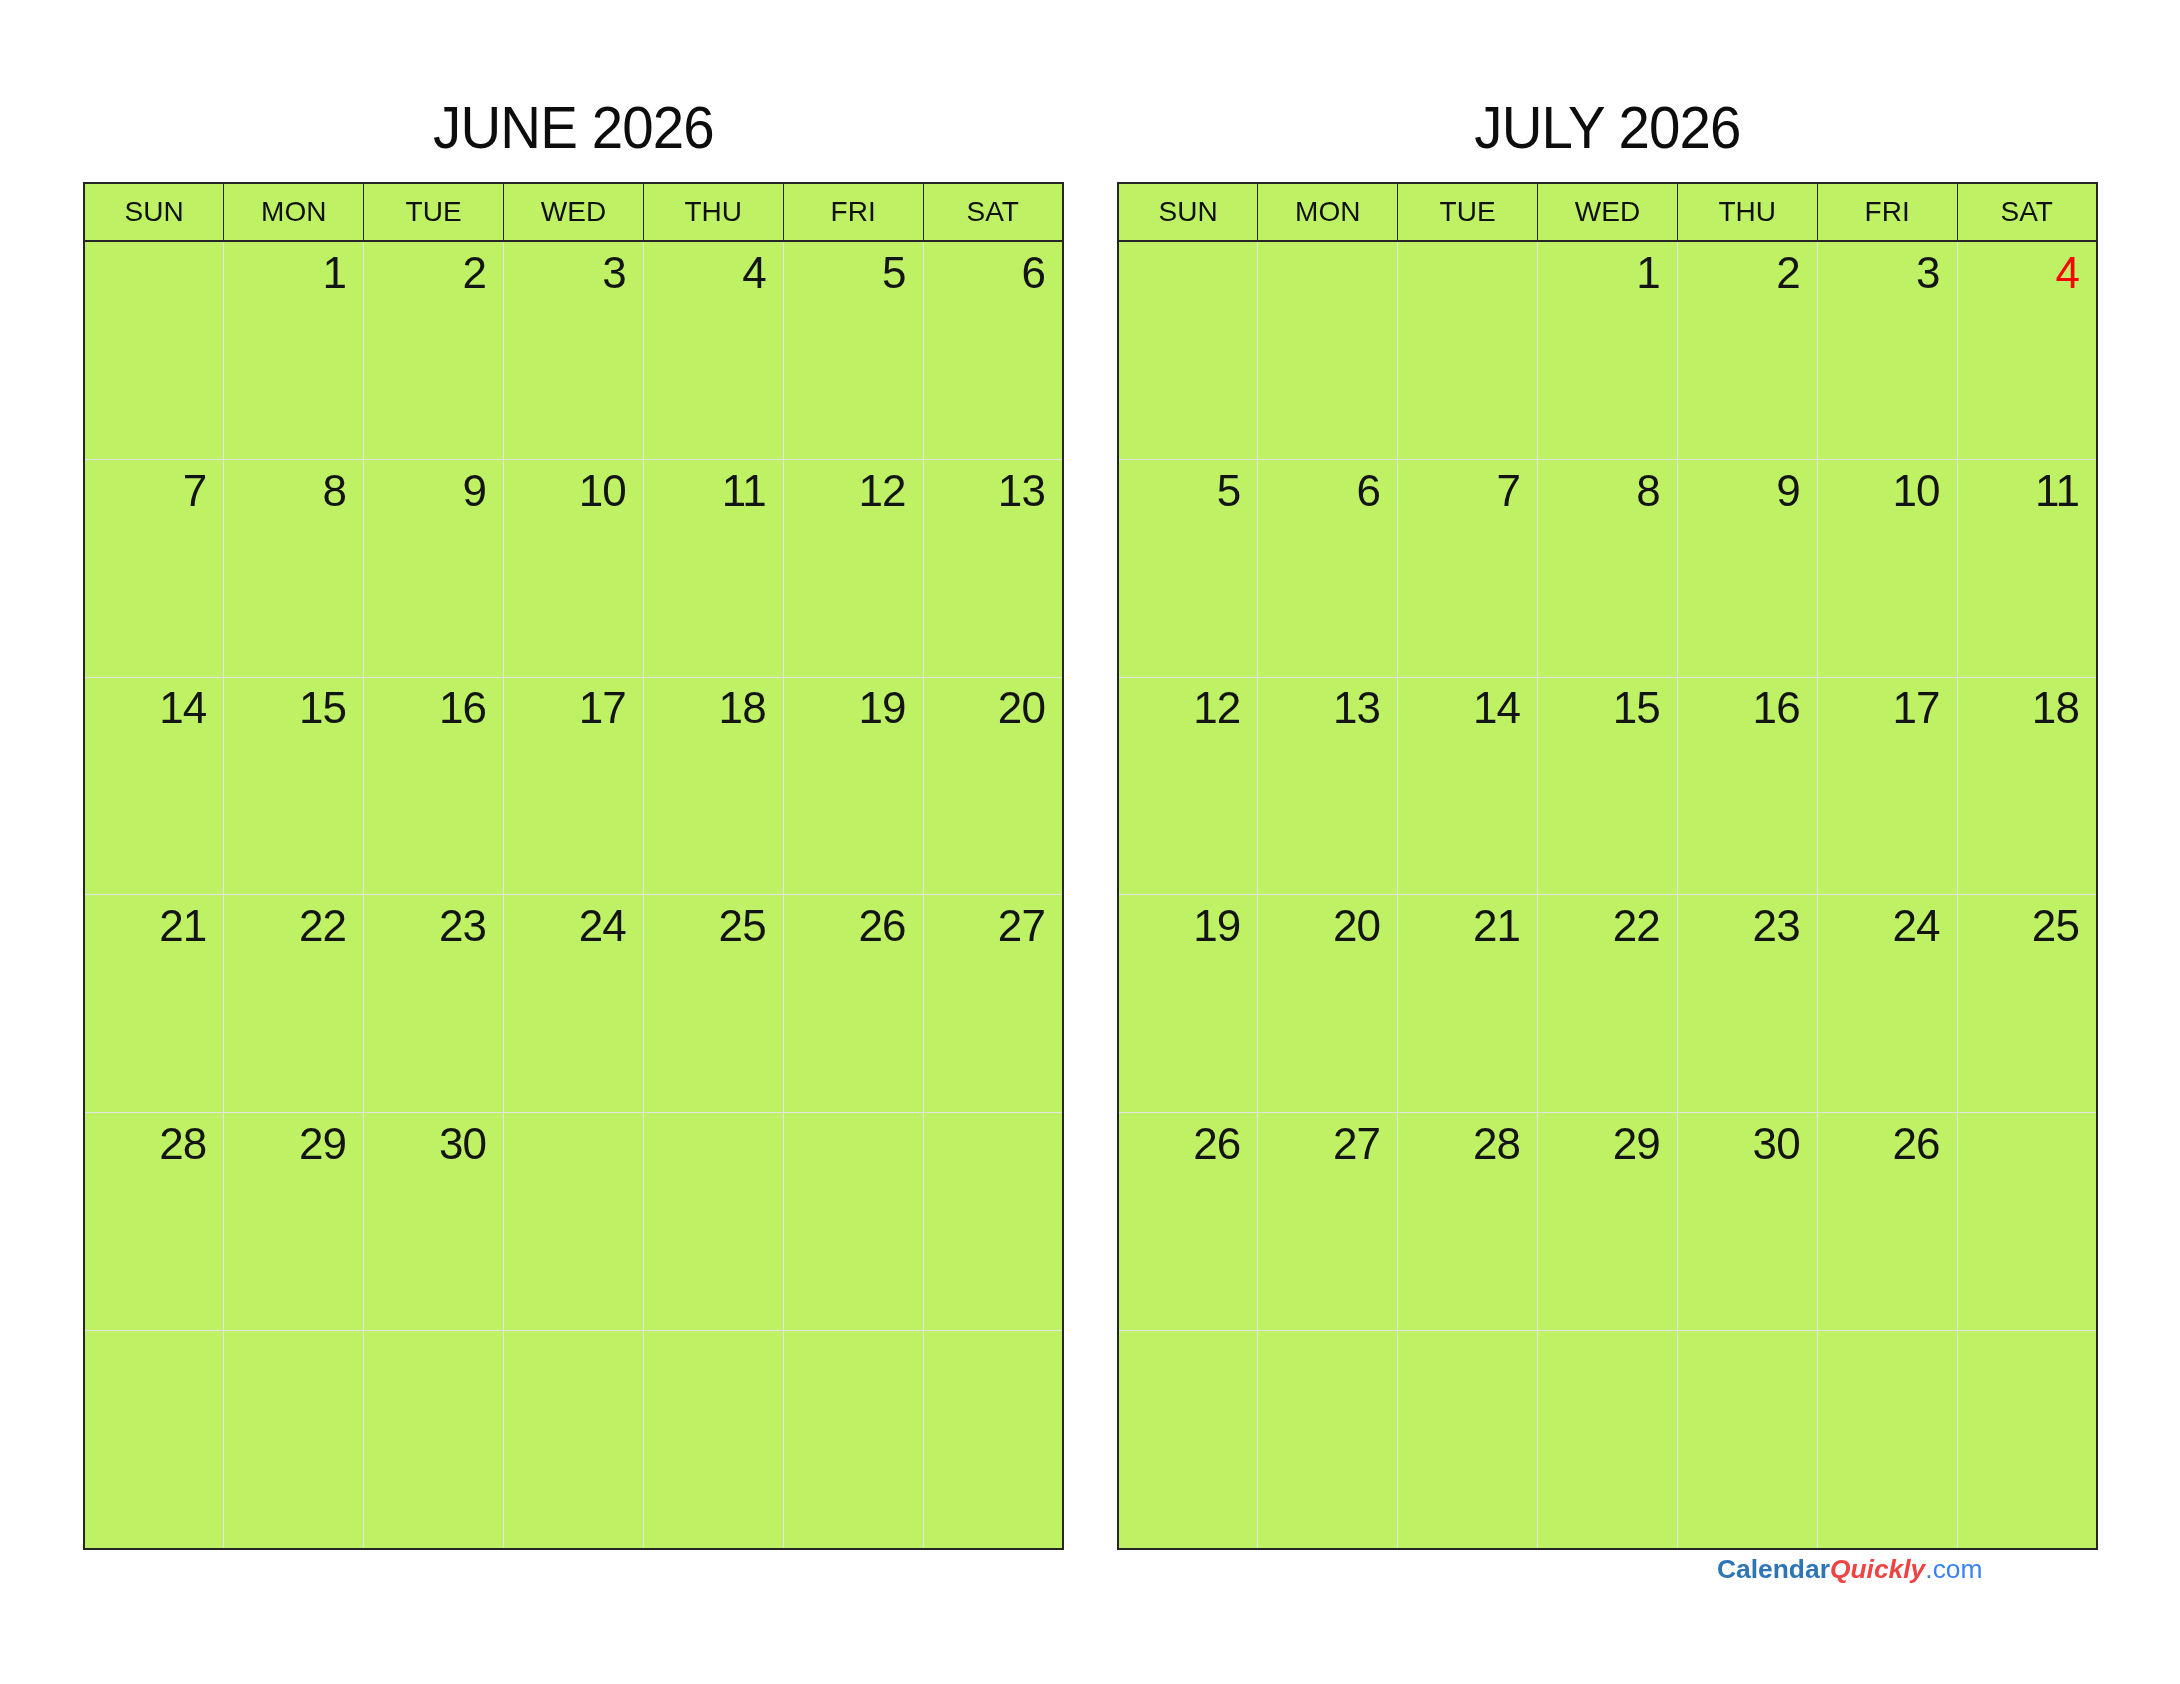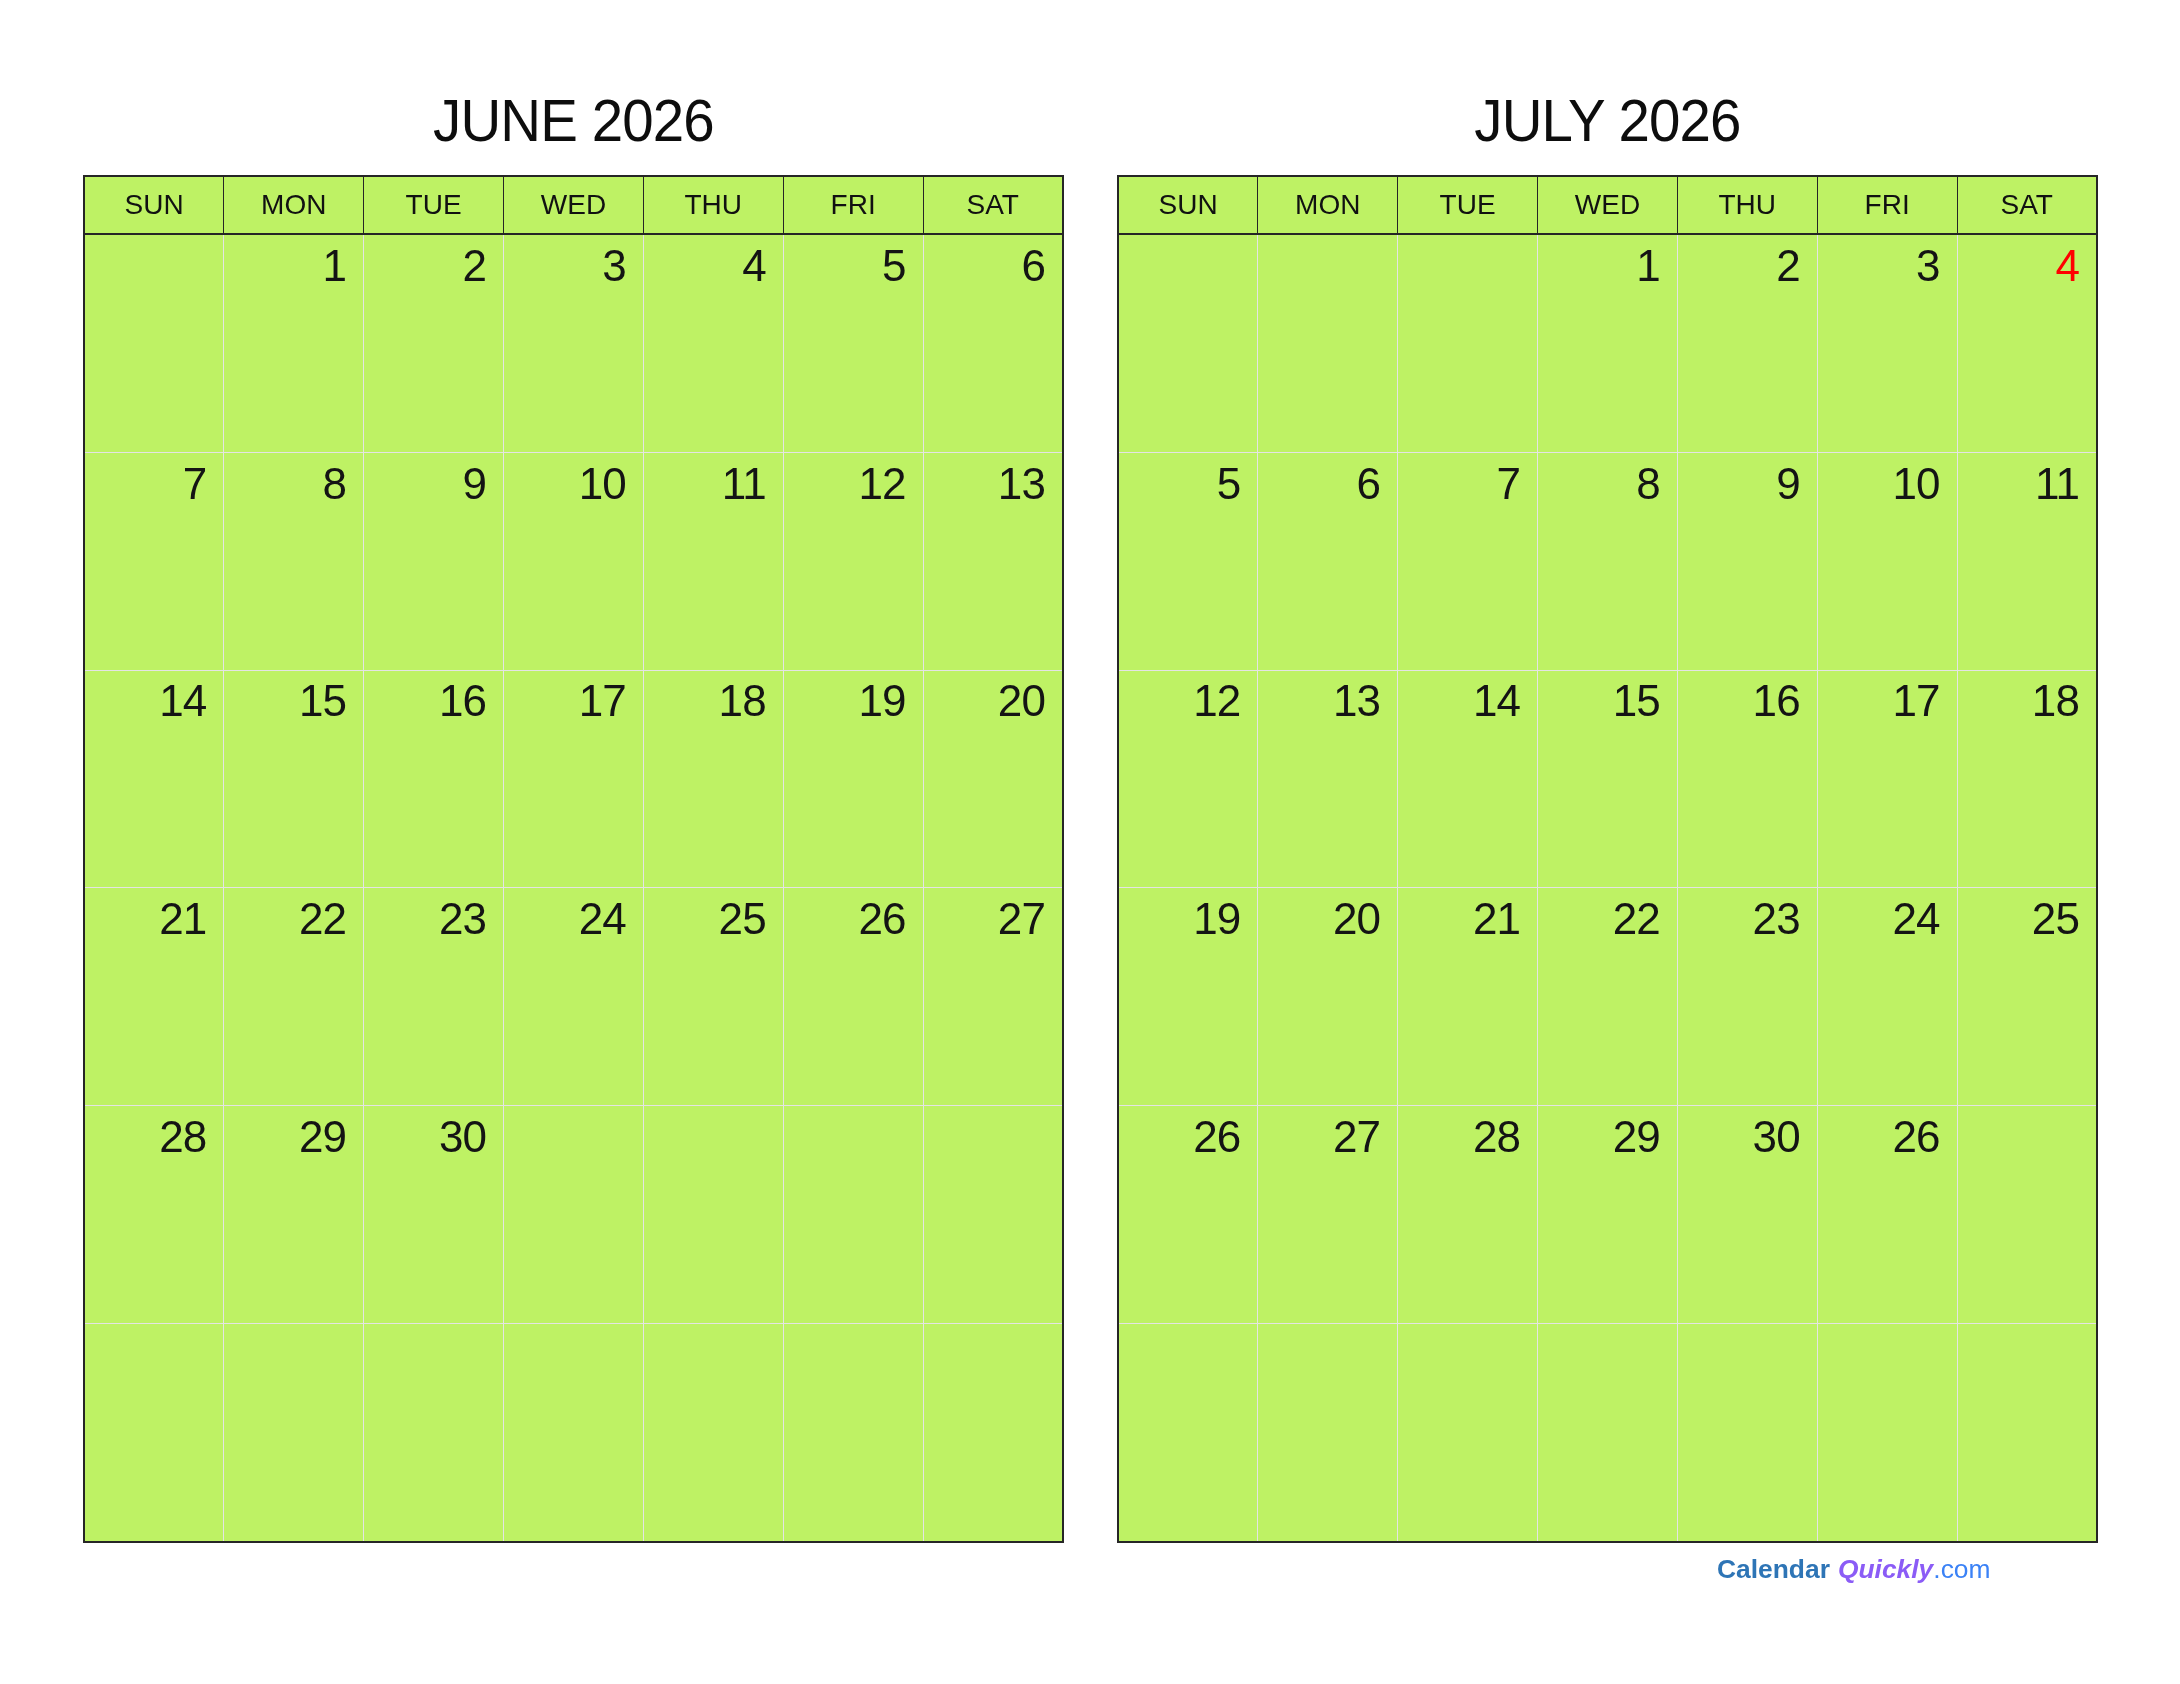"JUNE 2026" .calendar { top: 0 -> 7px }
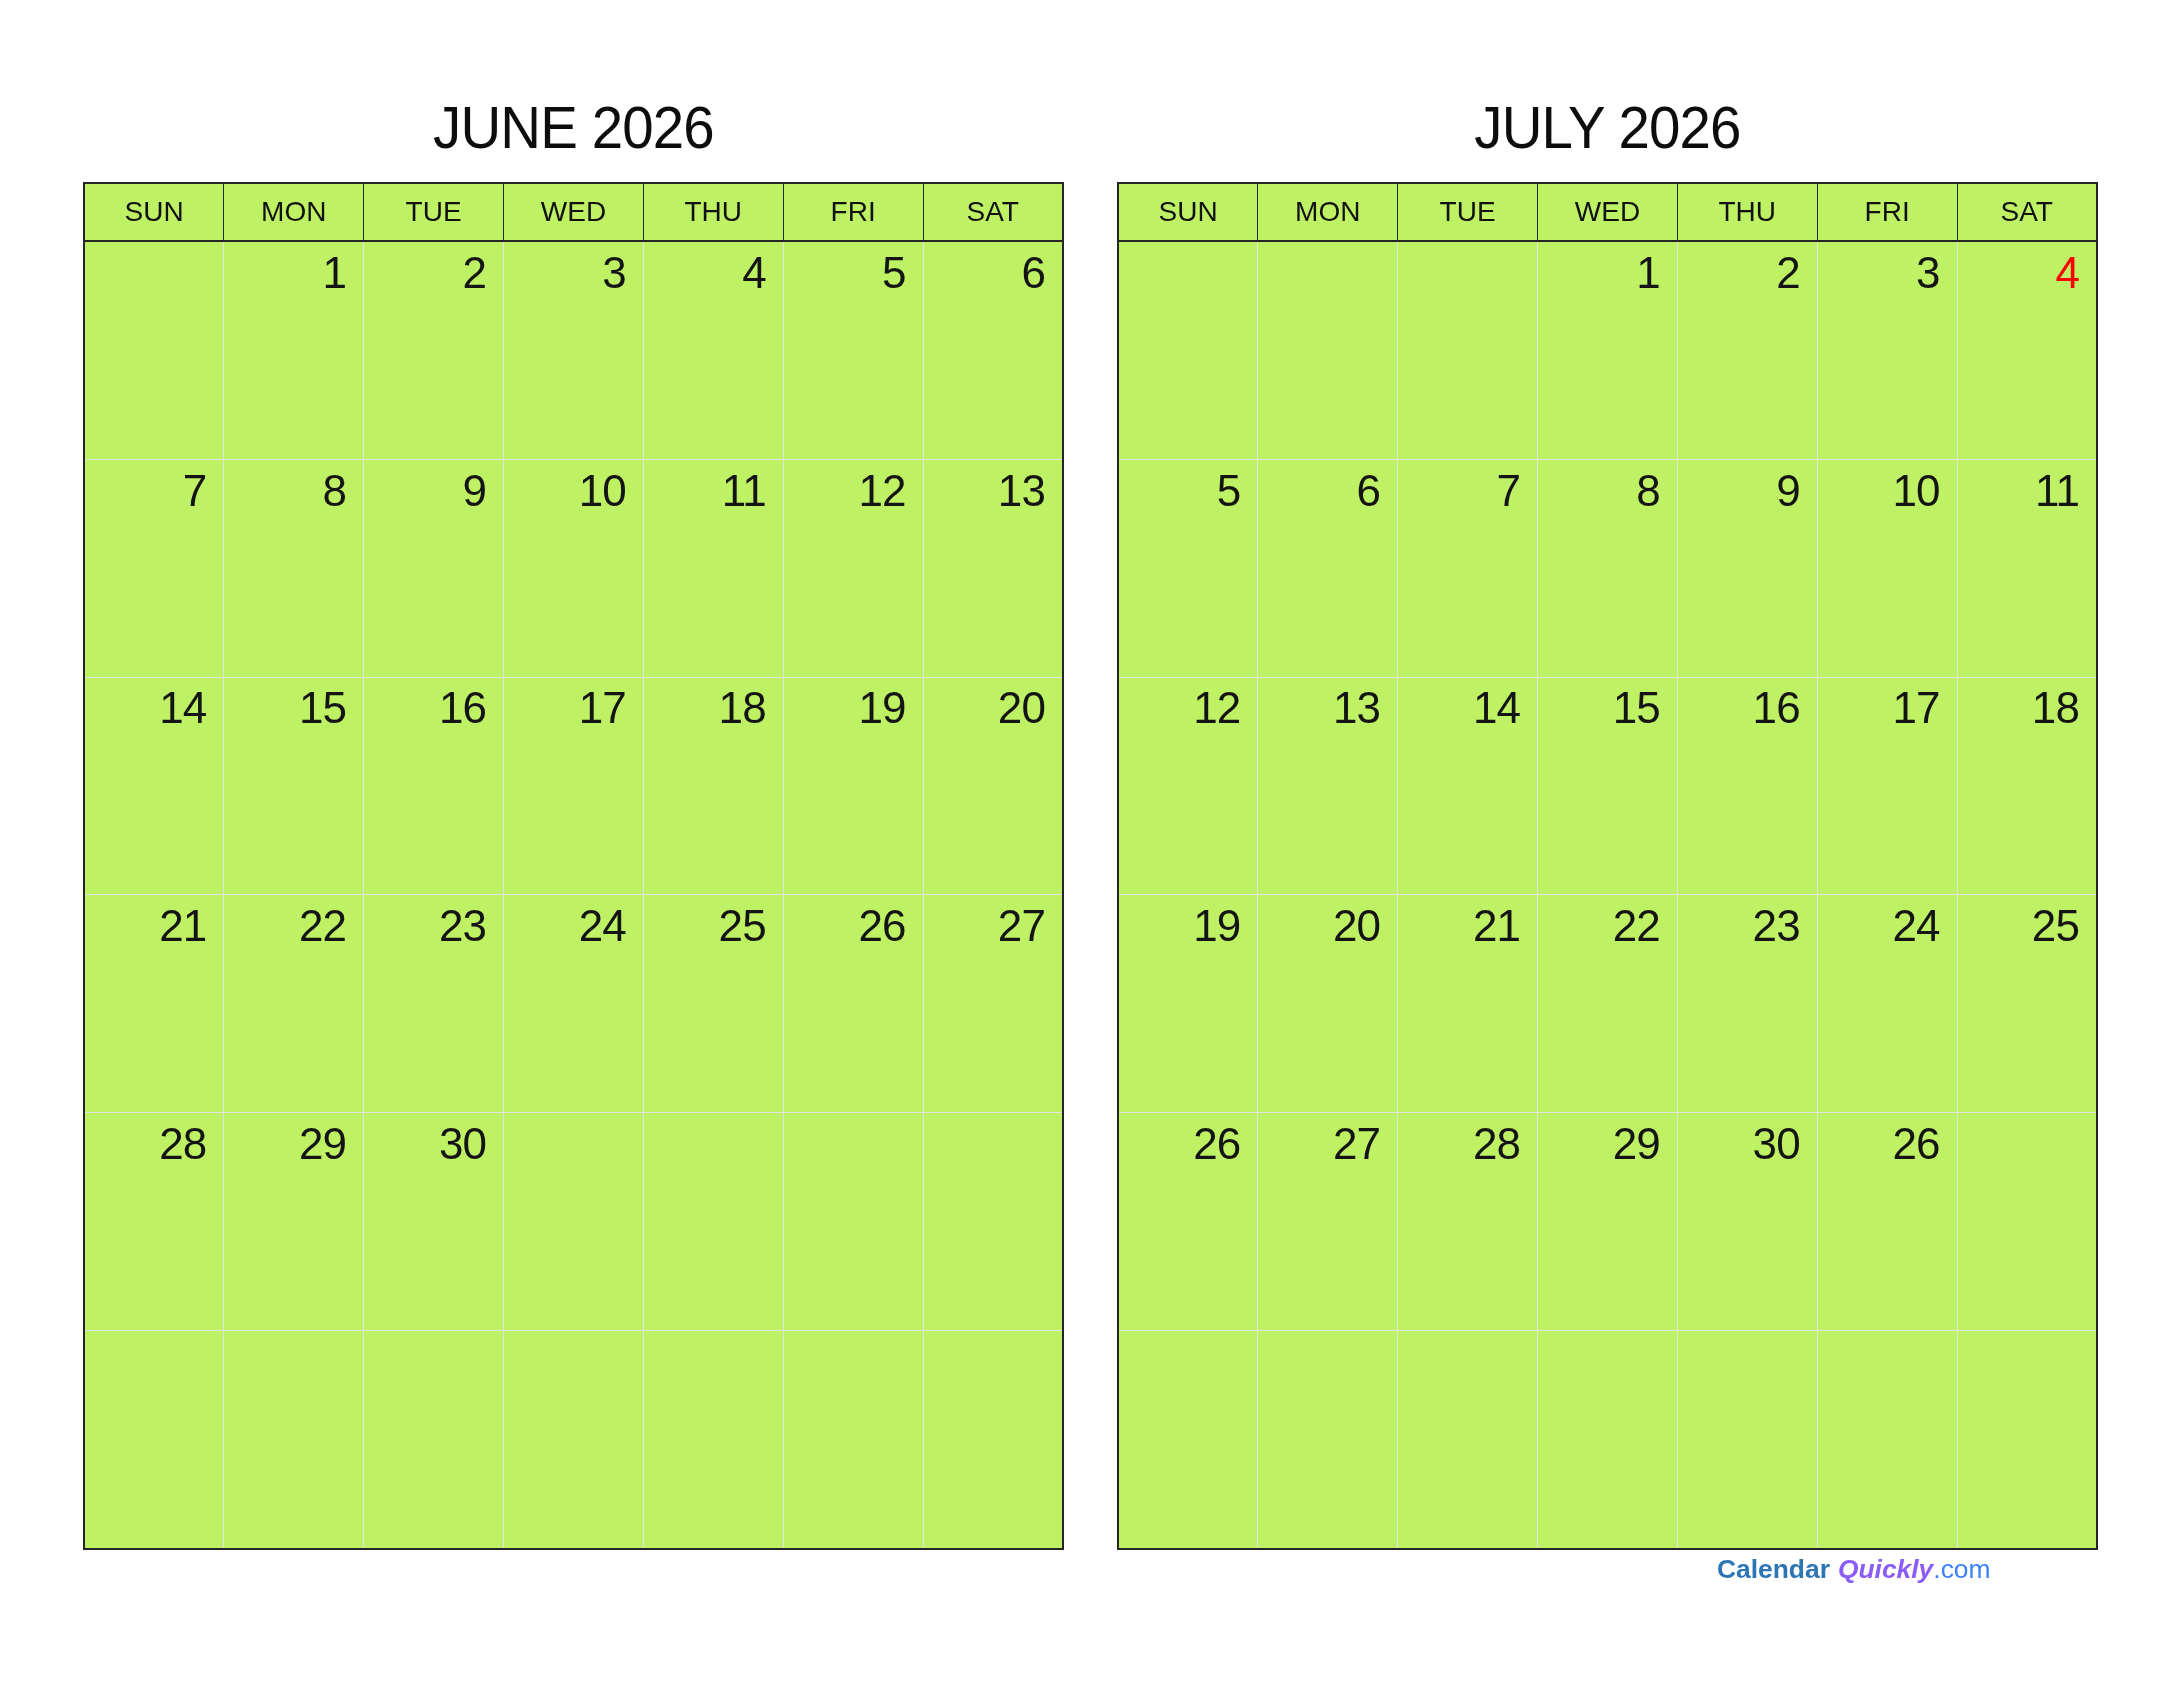"Quickly" span.l2 { color: #8b5cf6 -> #ef4444; margin-left: 8px -> none }
